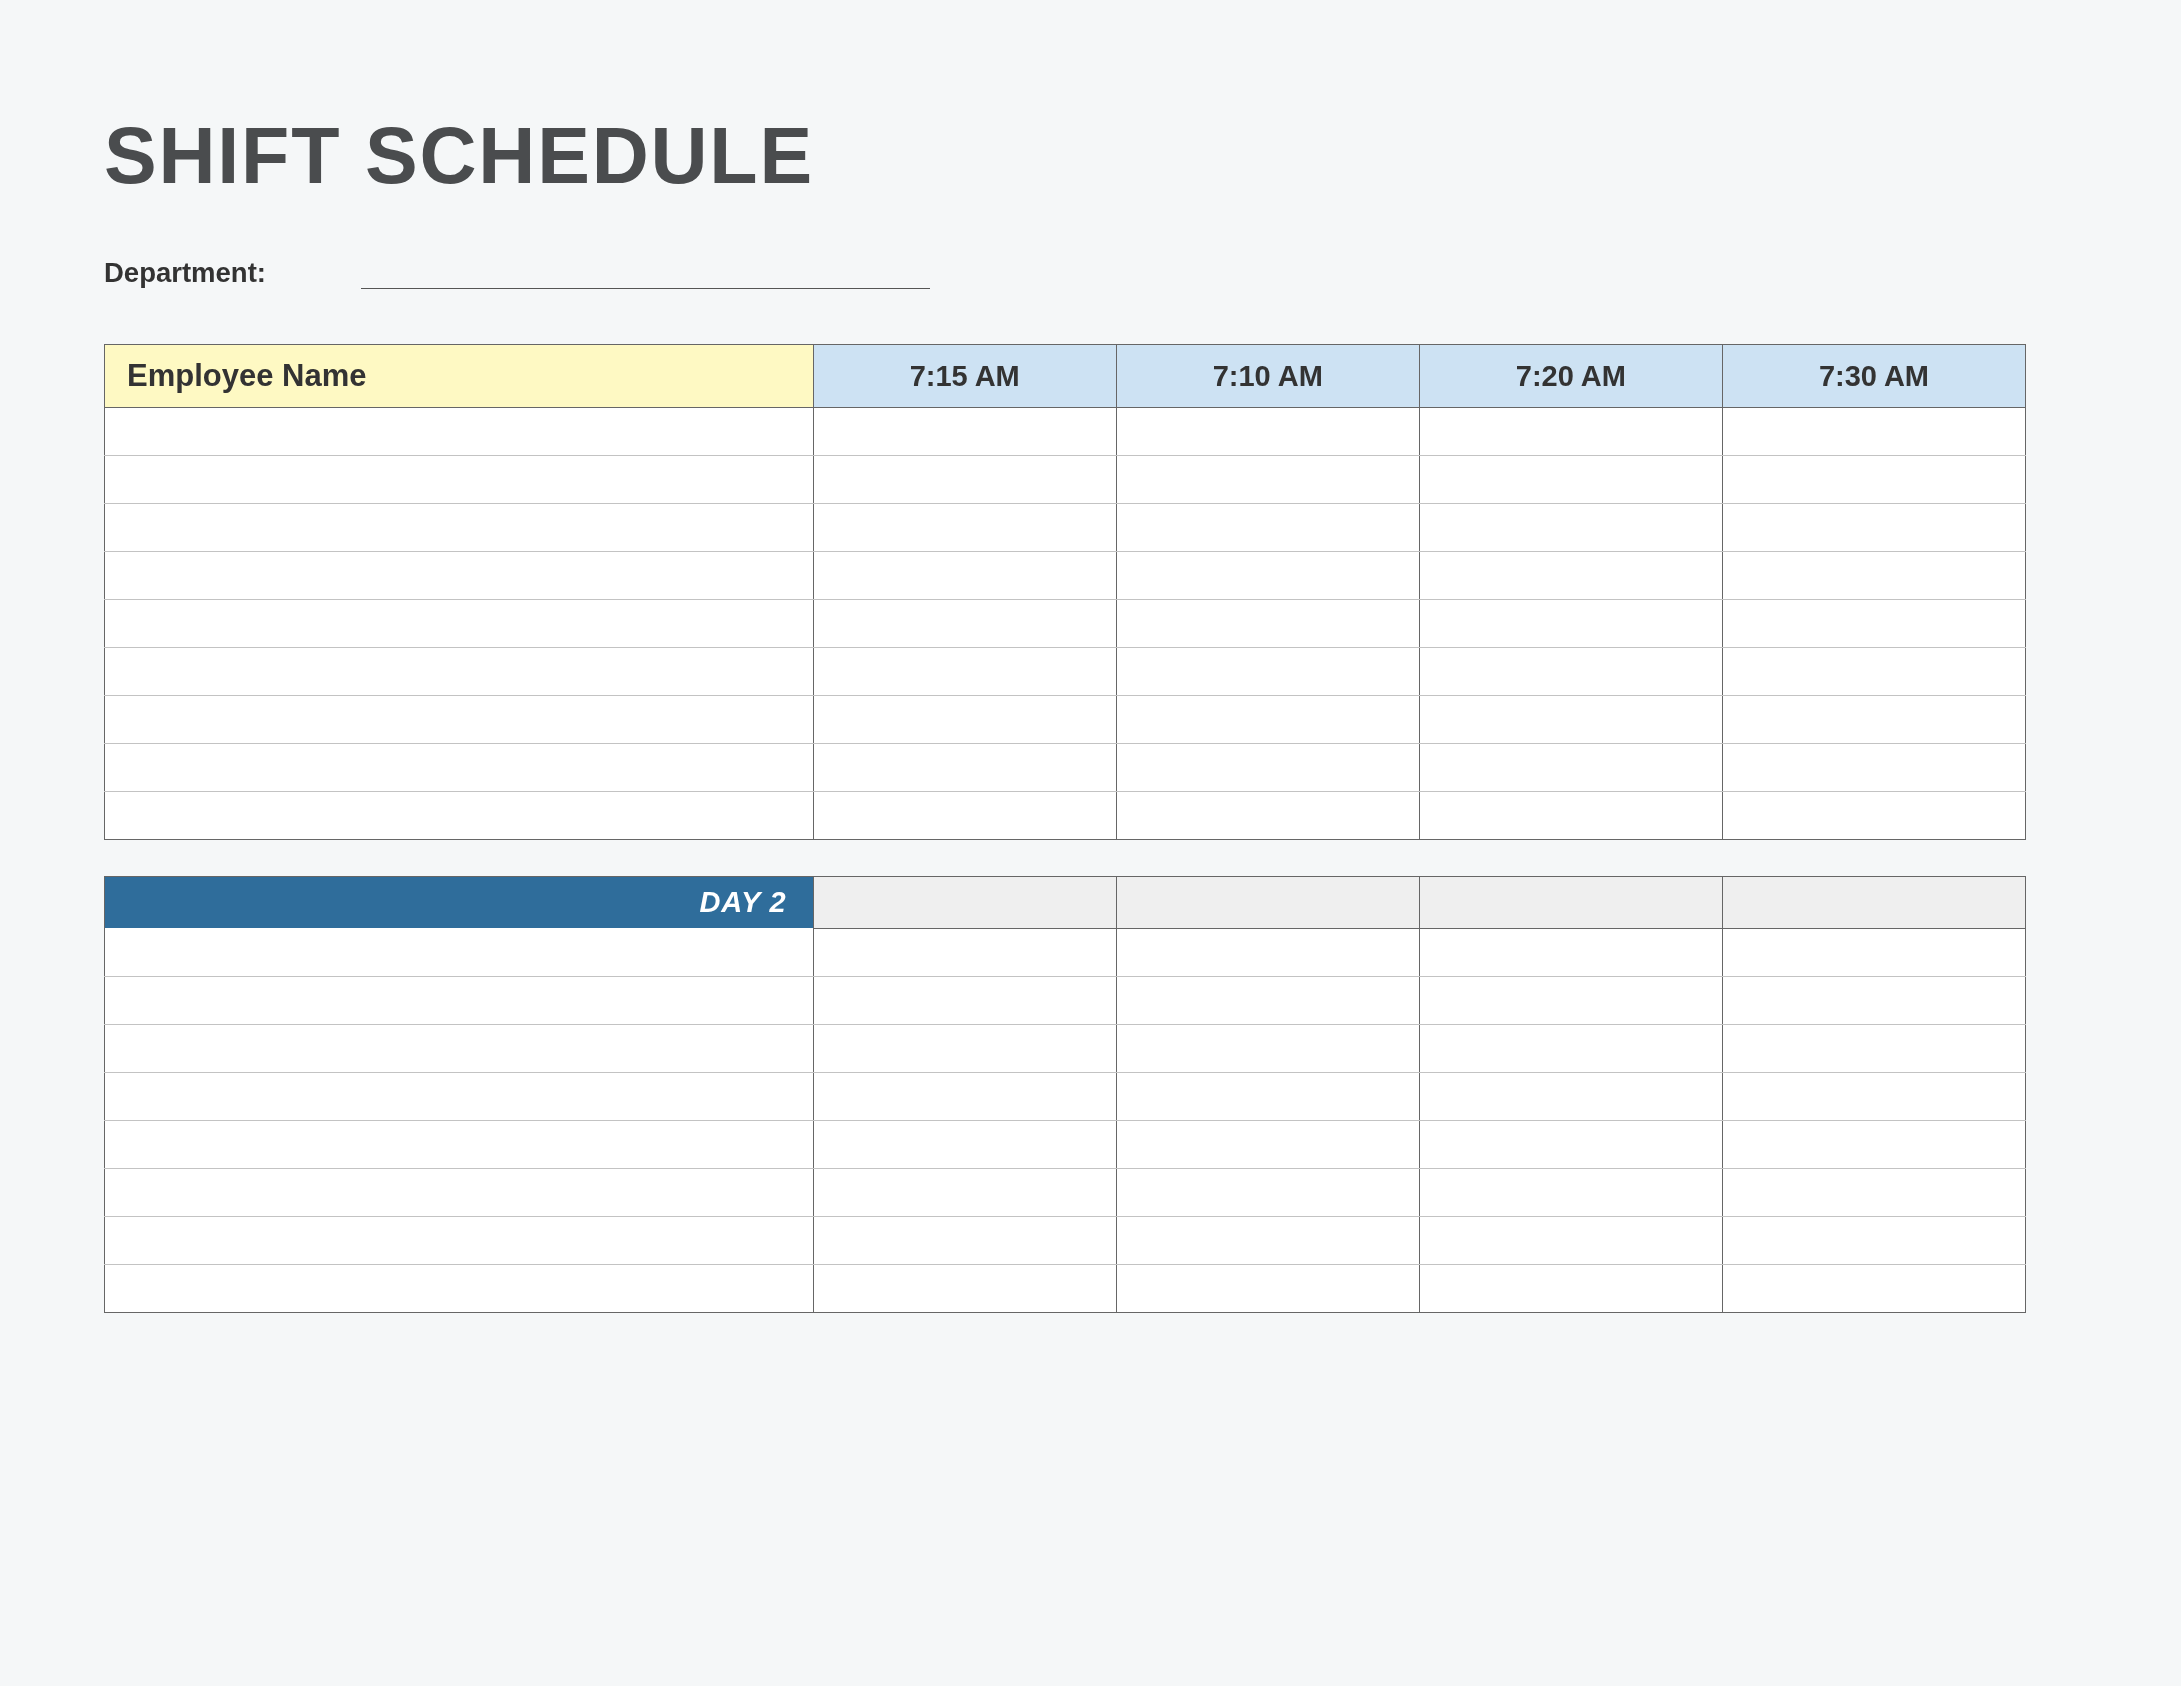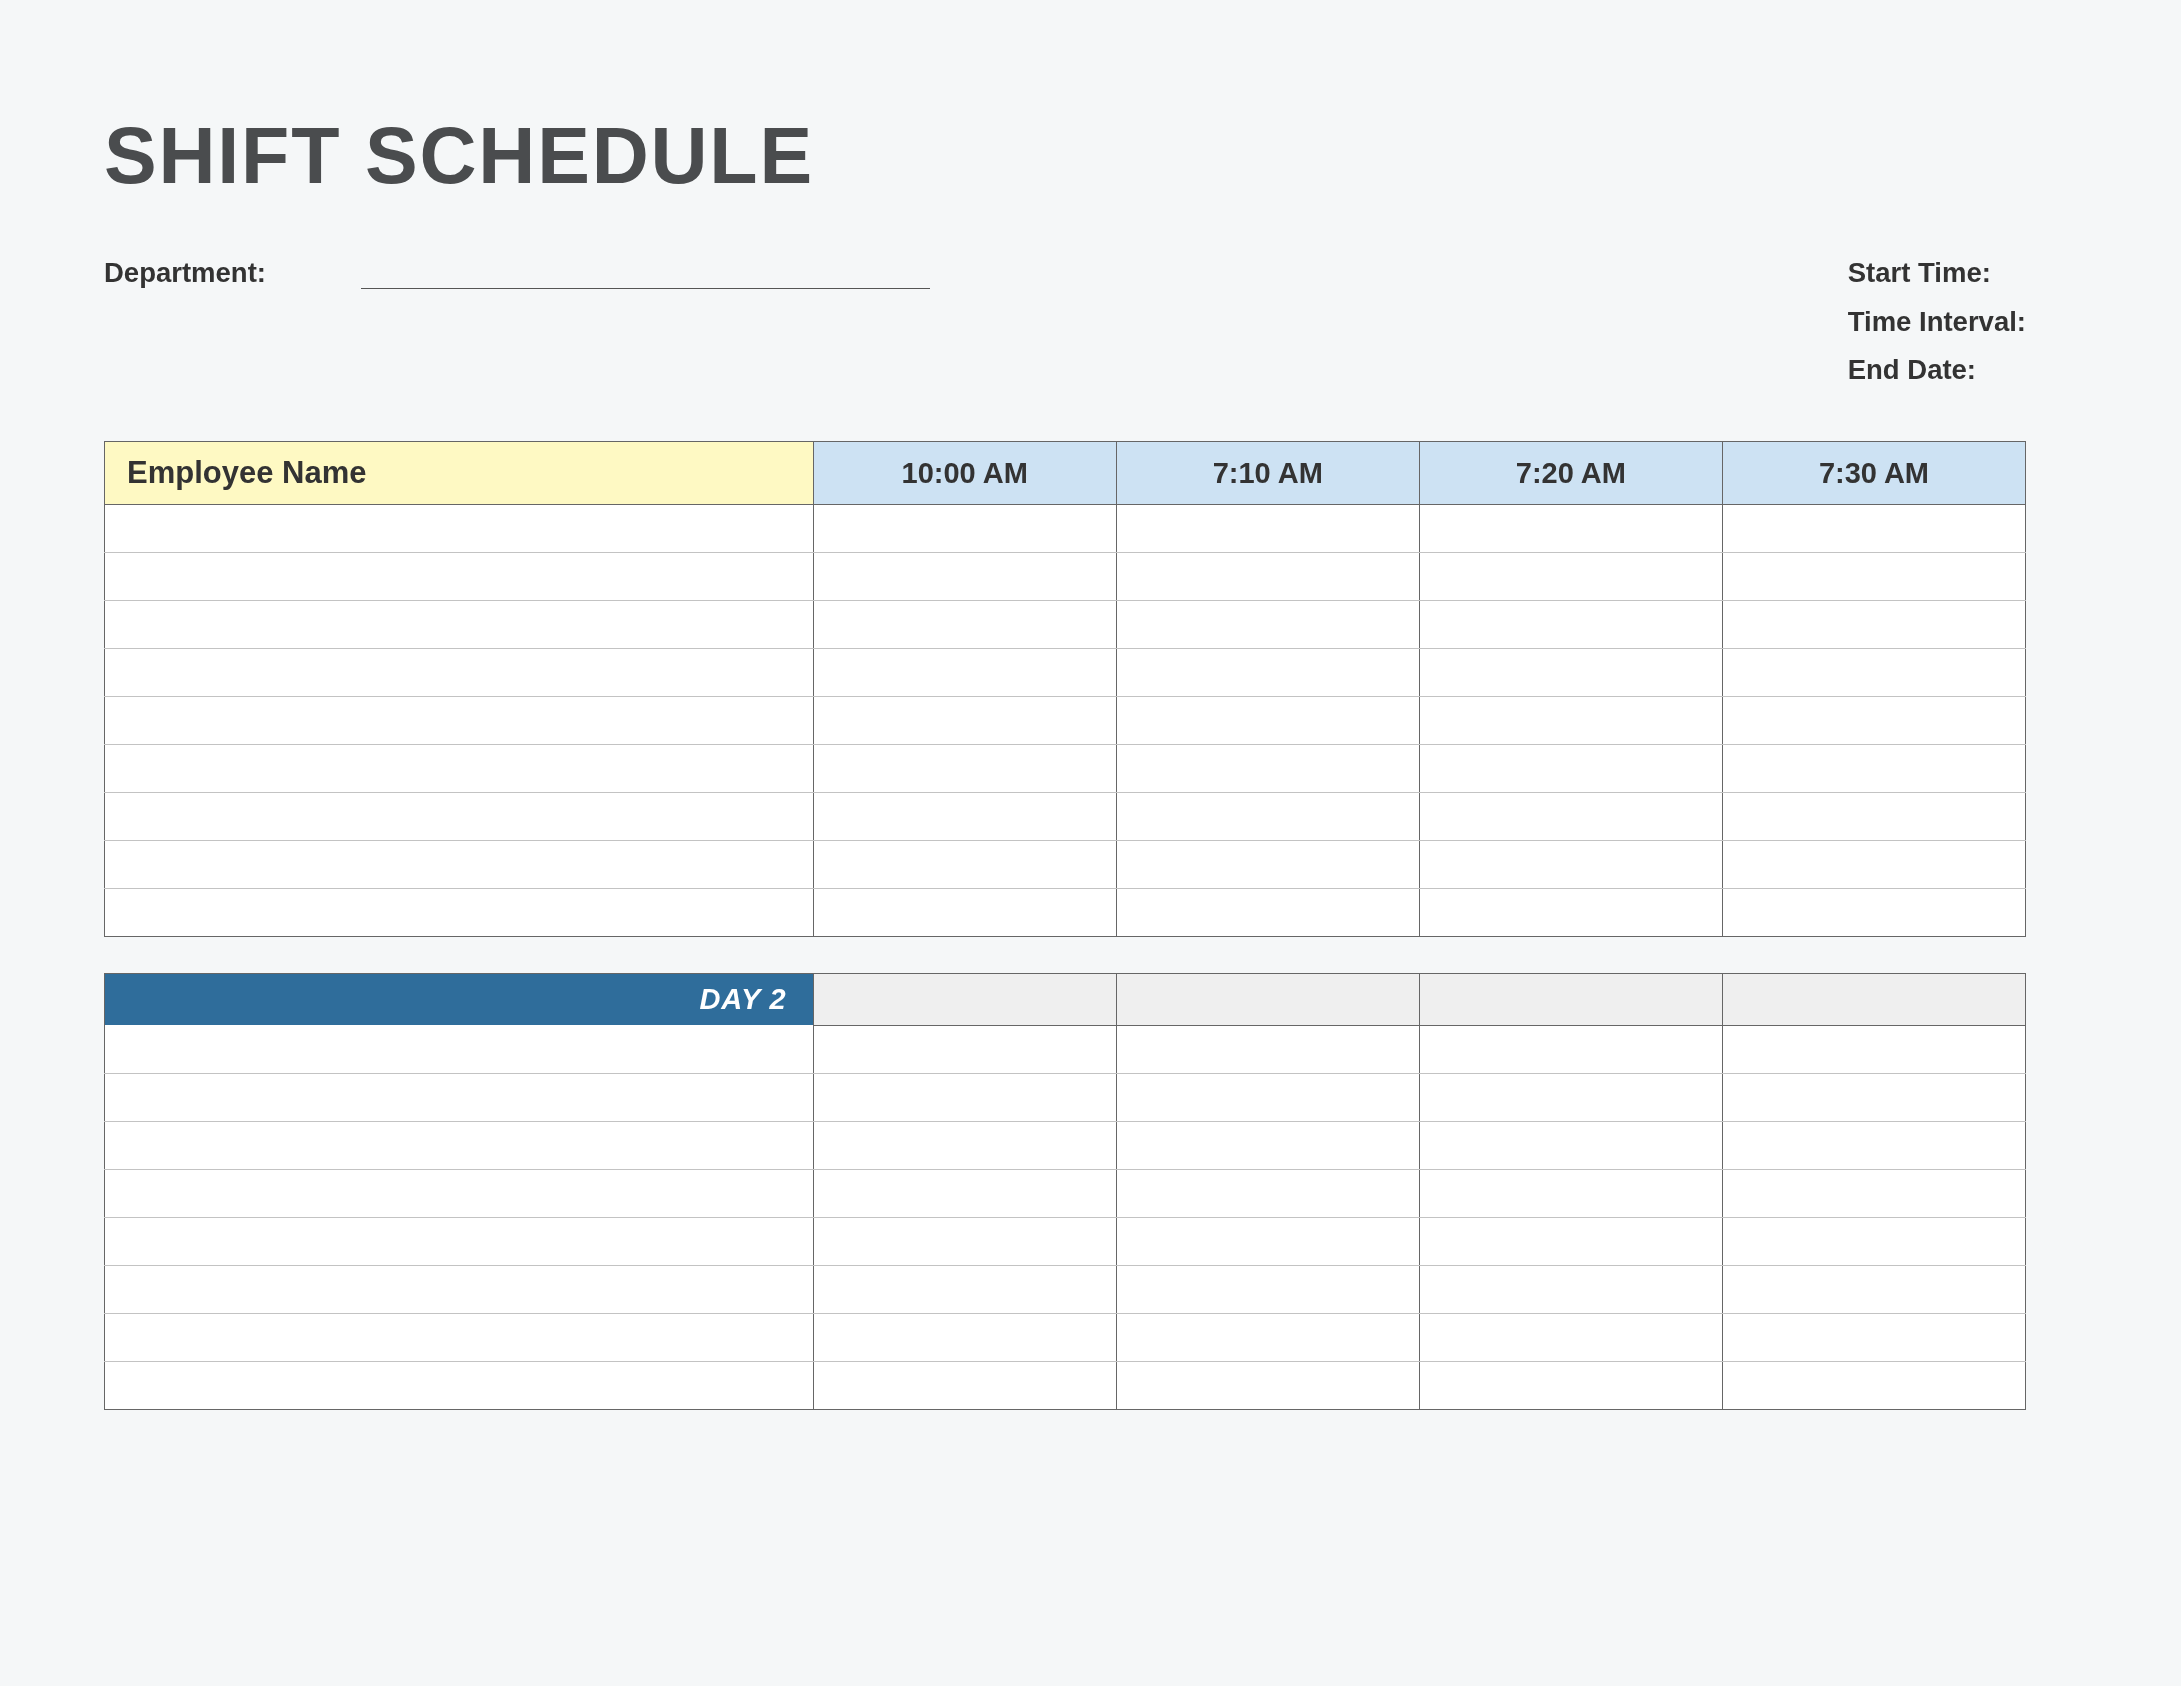"Start Time:" div.meta-right { html: <div> <div> <span>Start Time:</span> </div> <div> <span>Time Interval:</span> </div> <div> <span>End Date:</span> </div> </div> -> none }
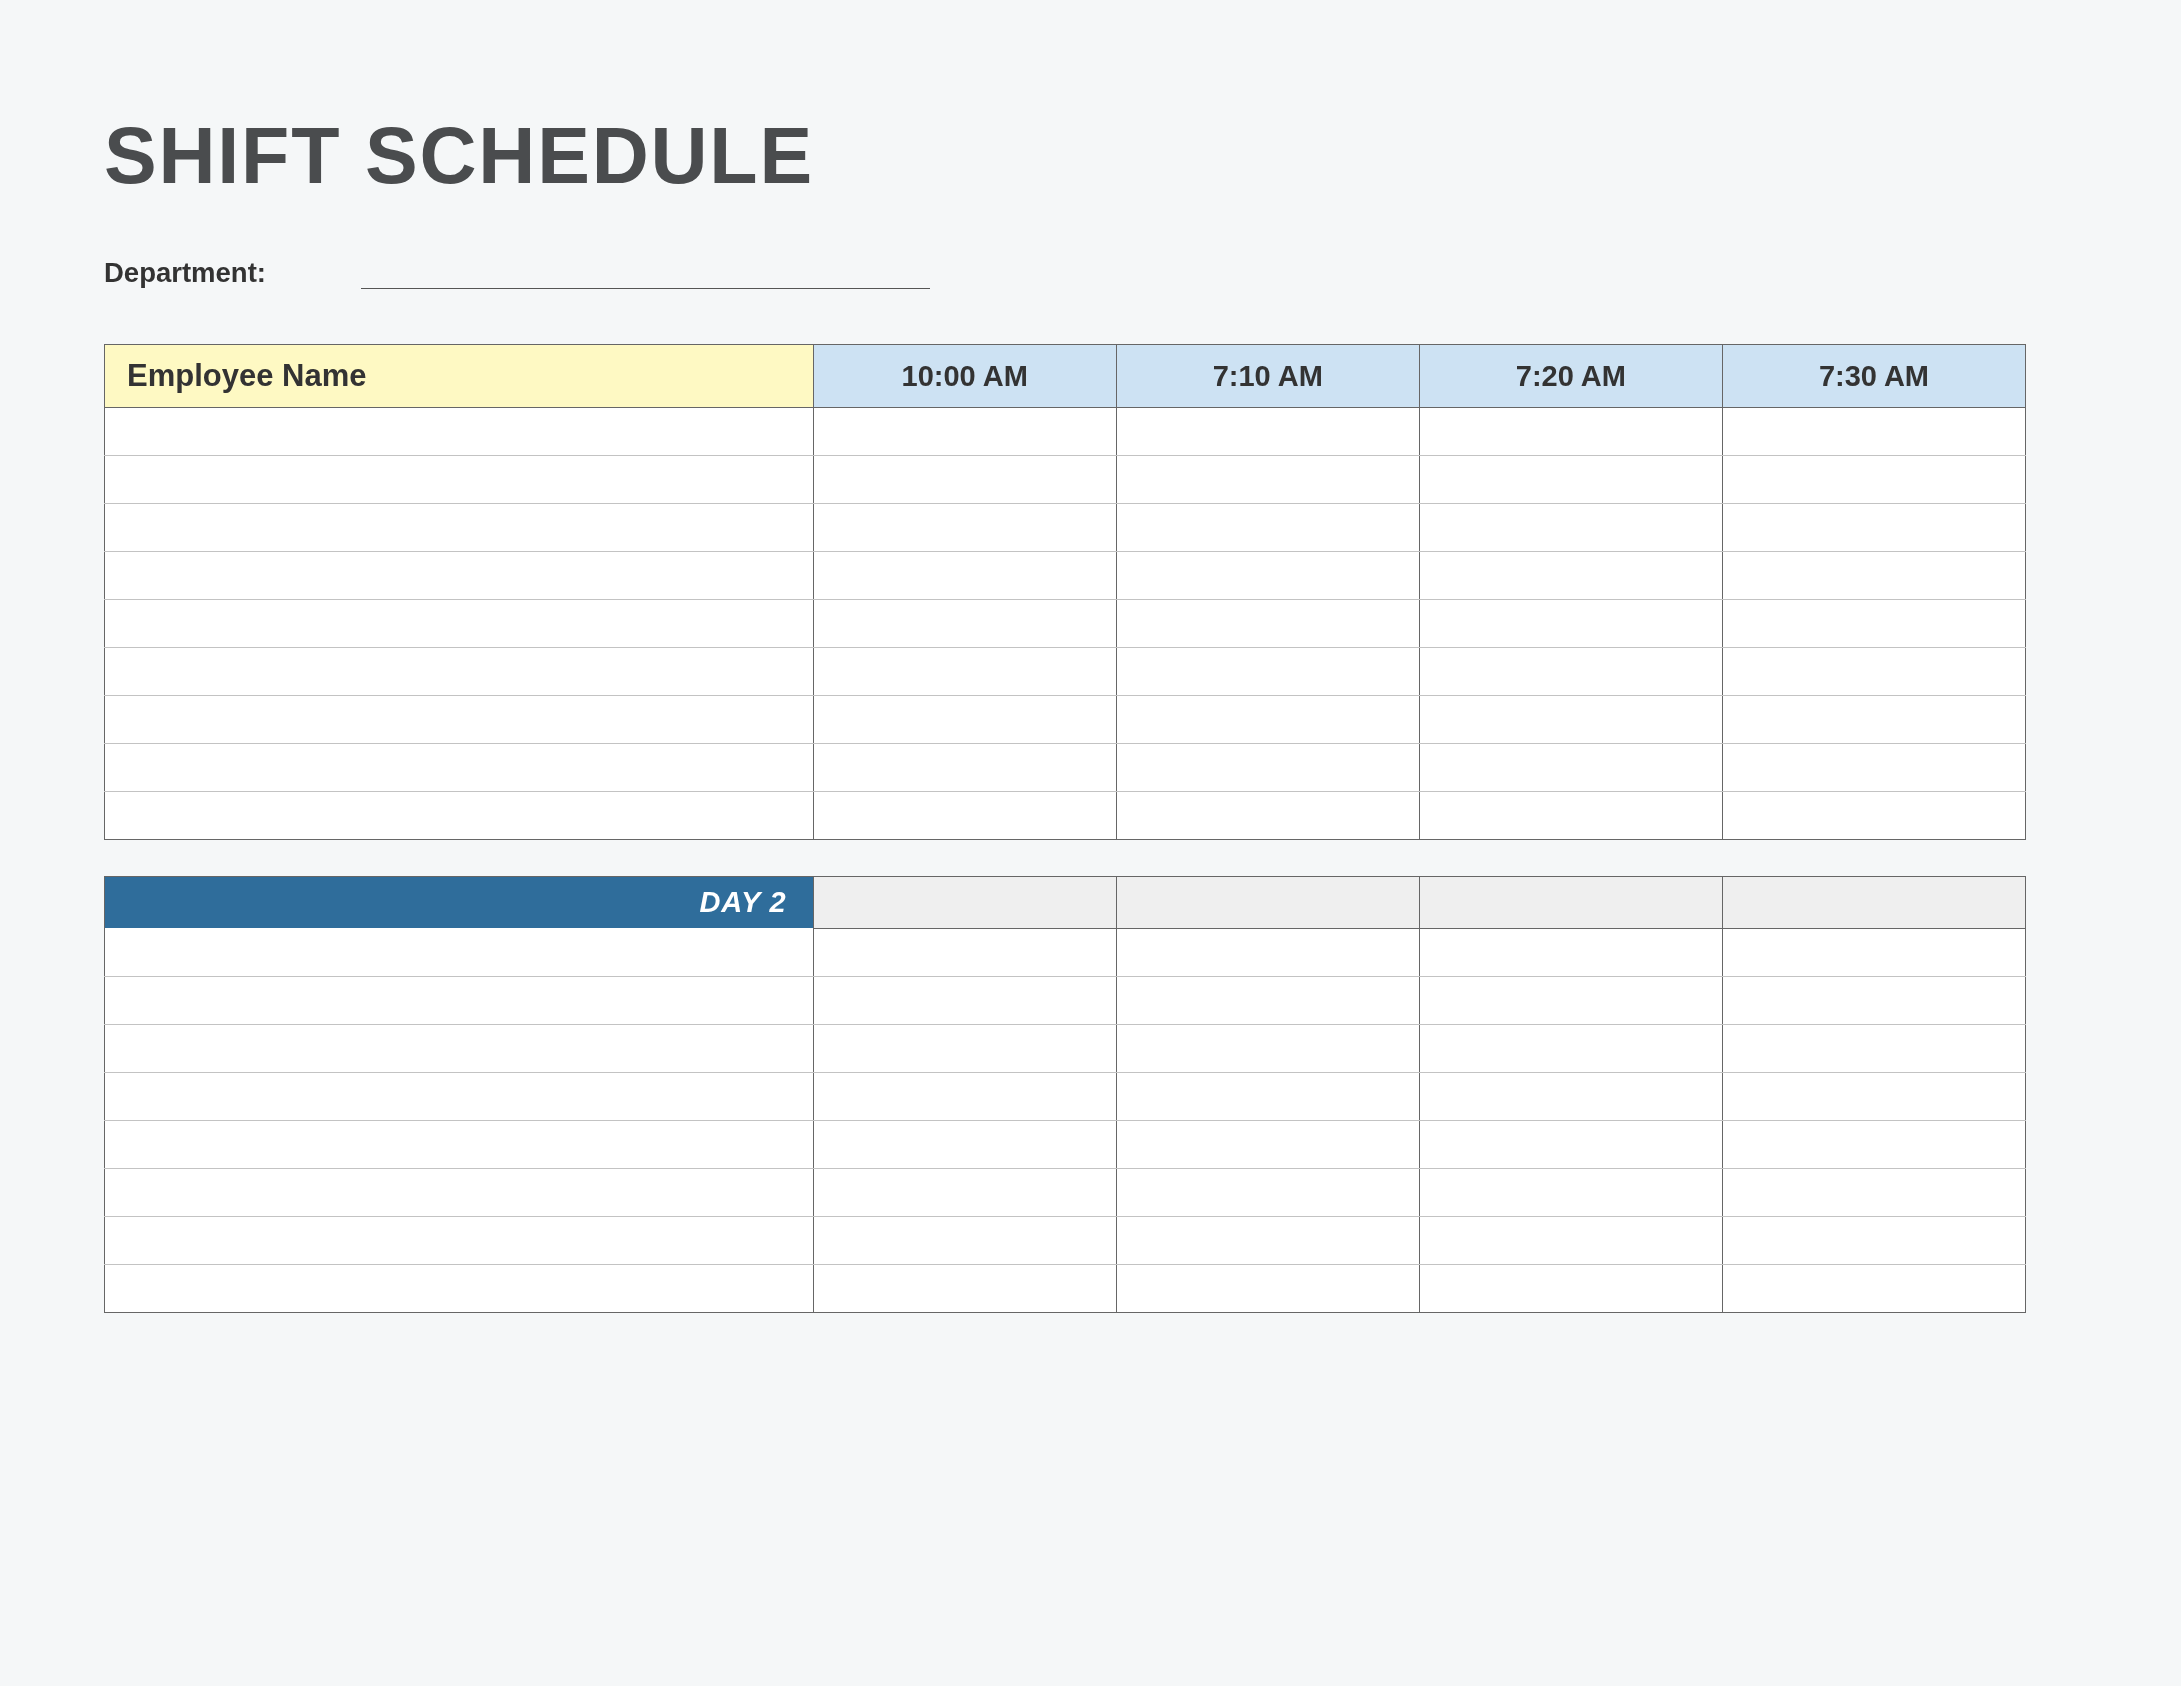"10:00 AM" th.hdr-time { text: 10:00 -> 7:15 }
